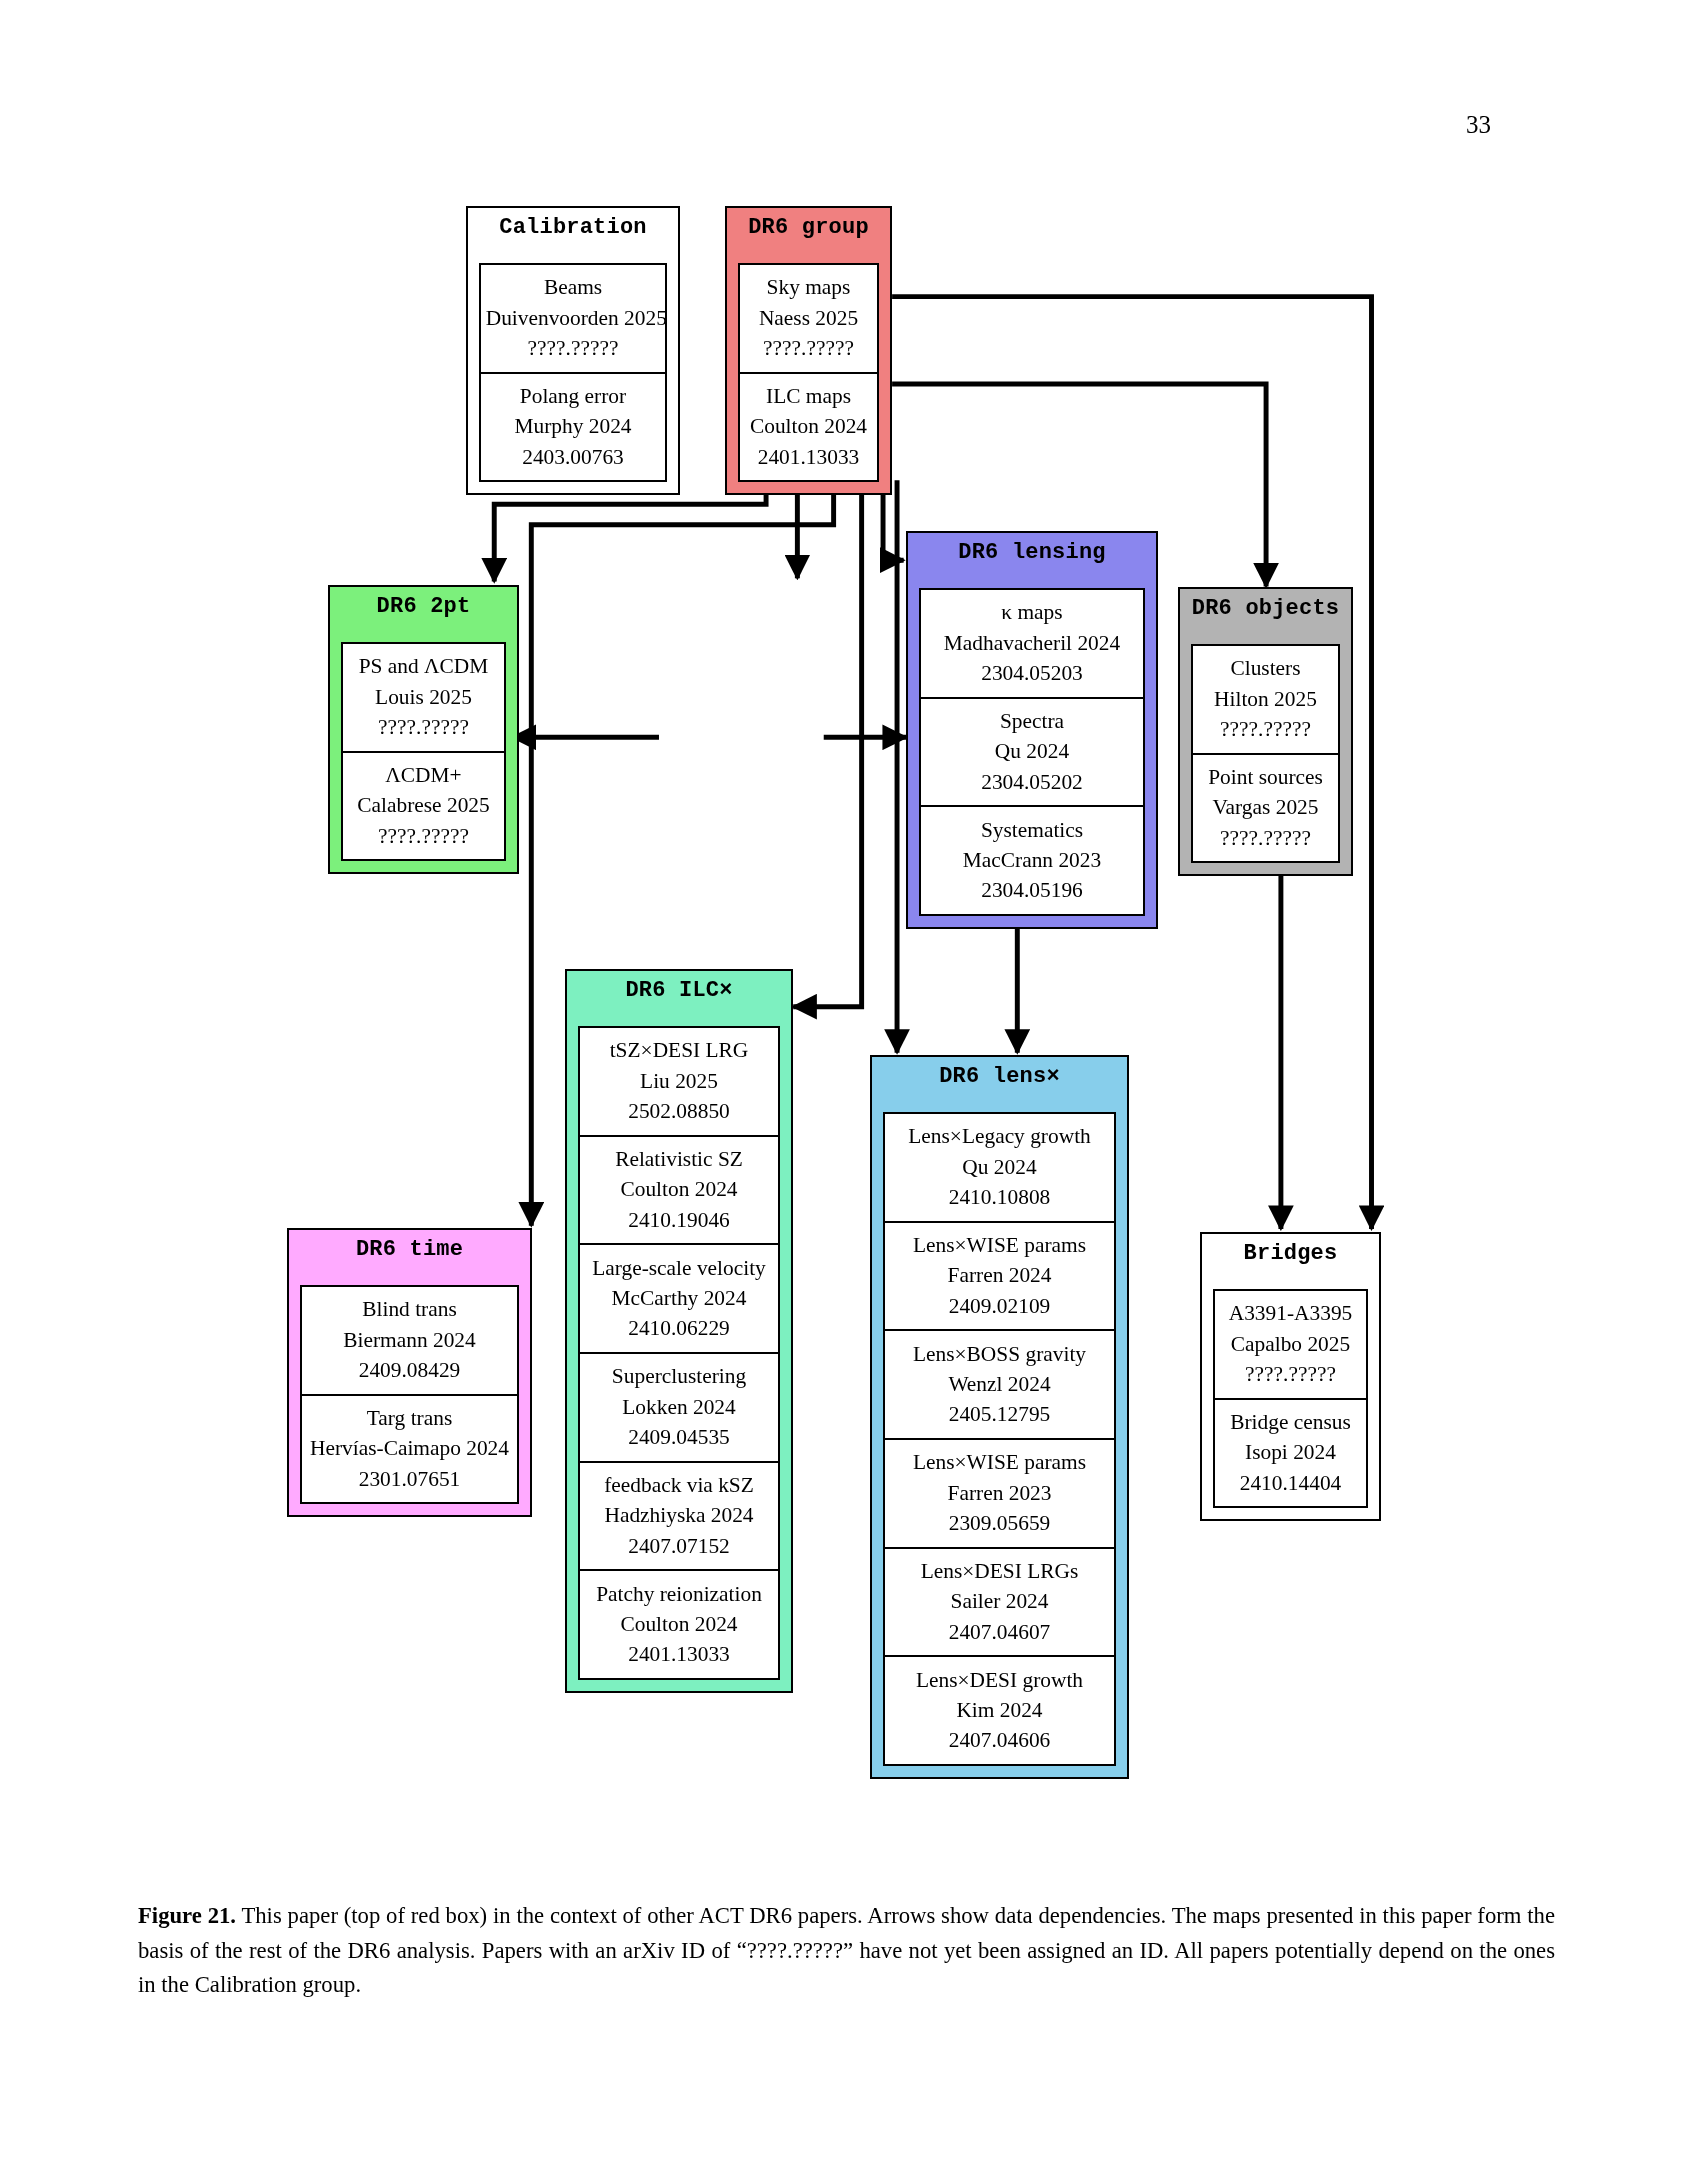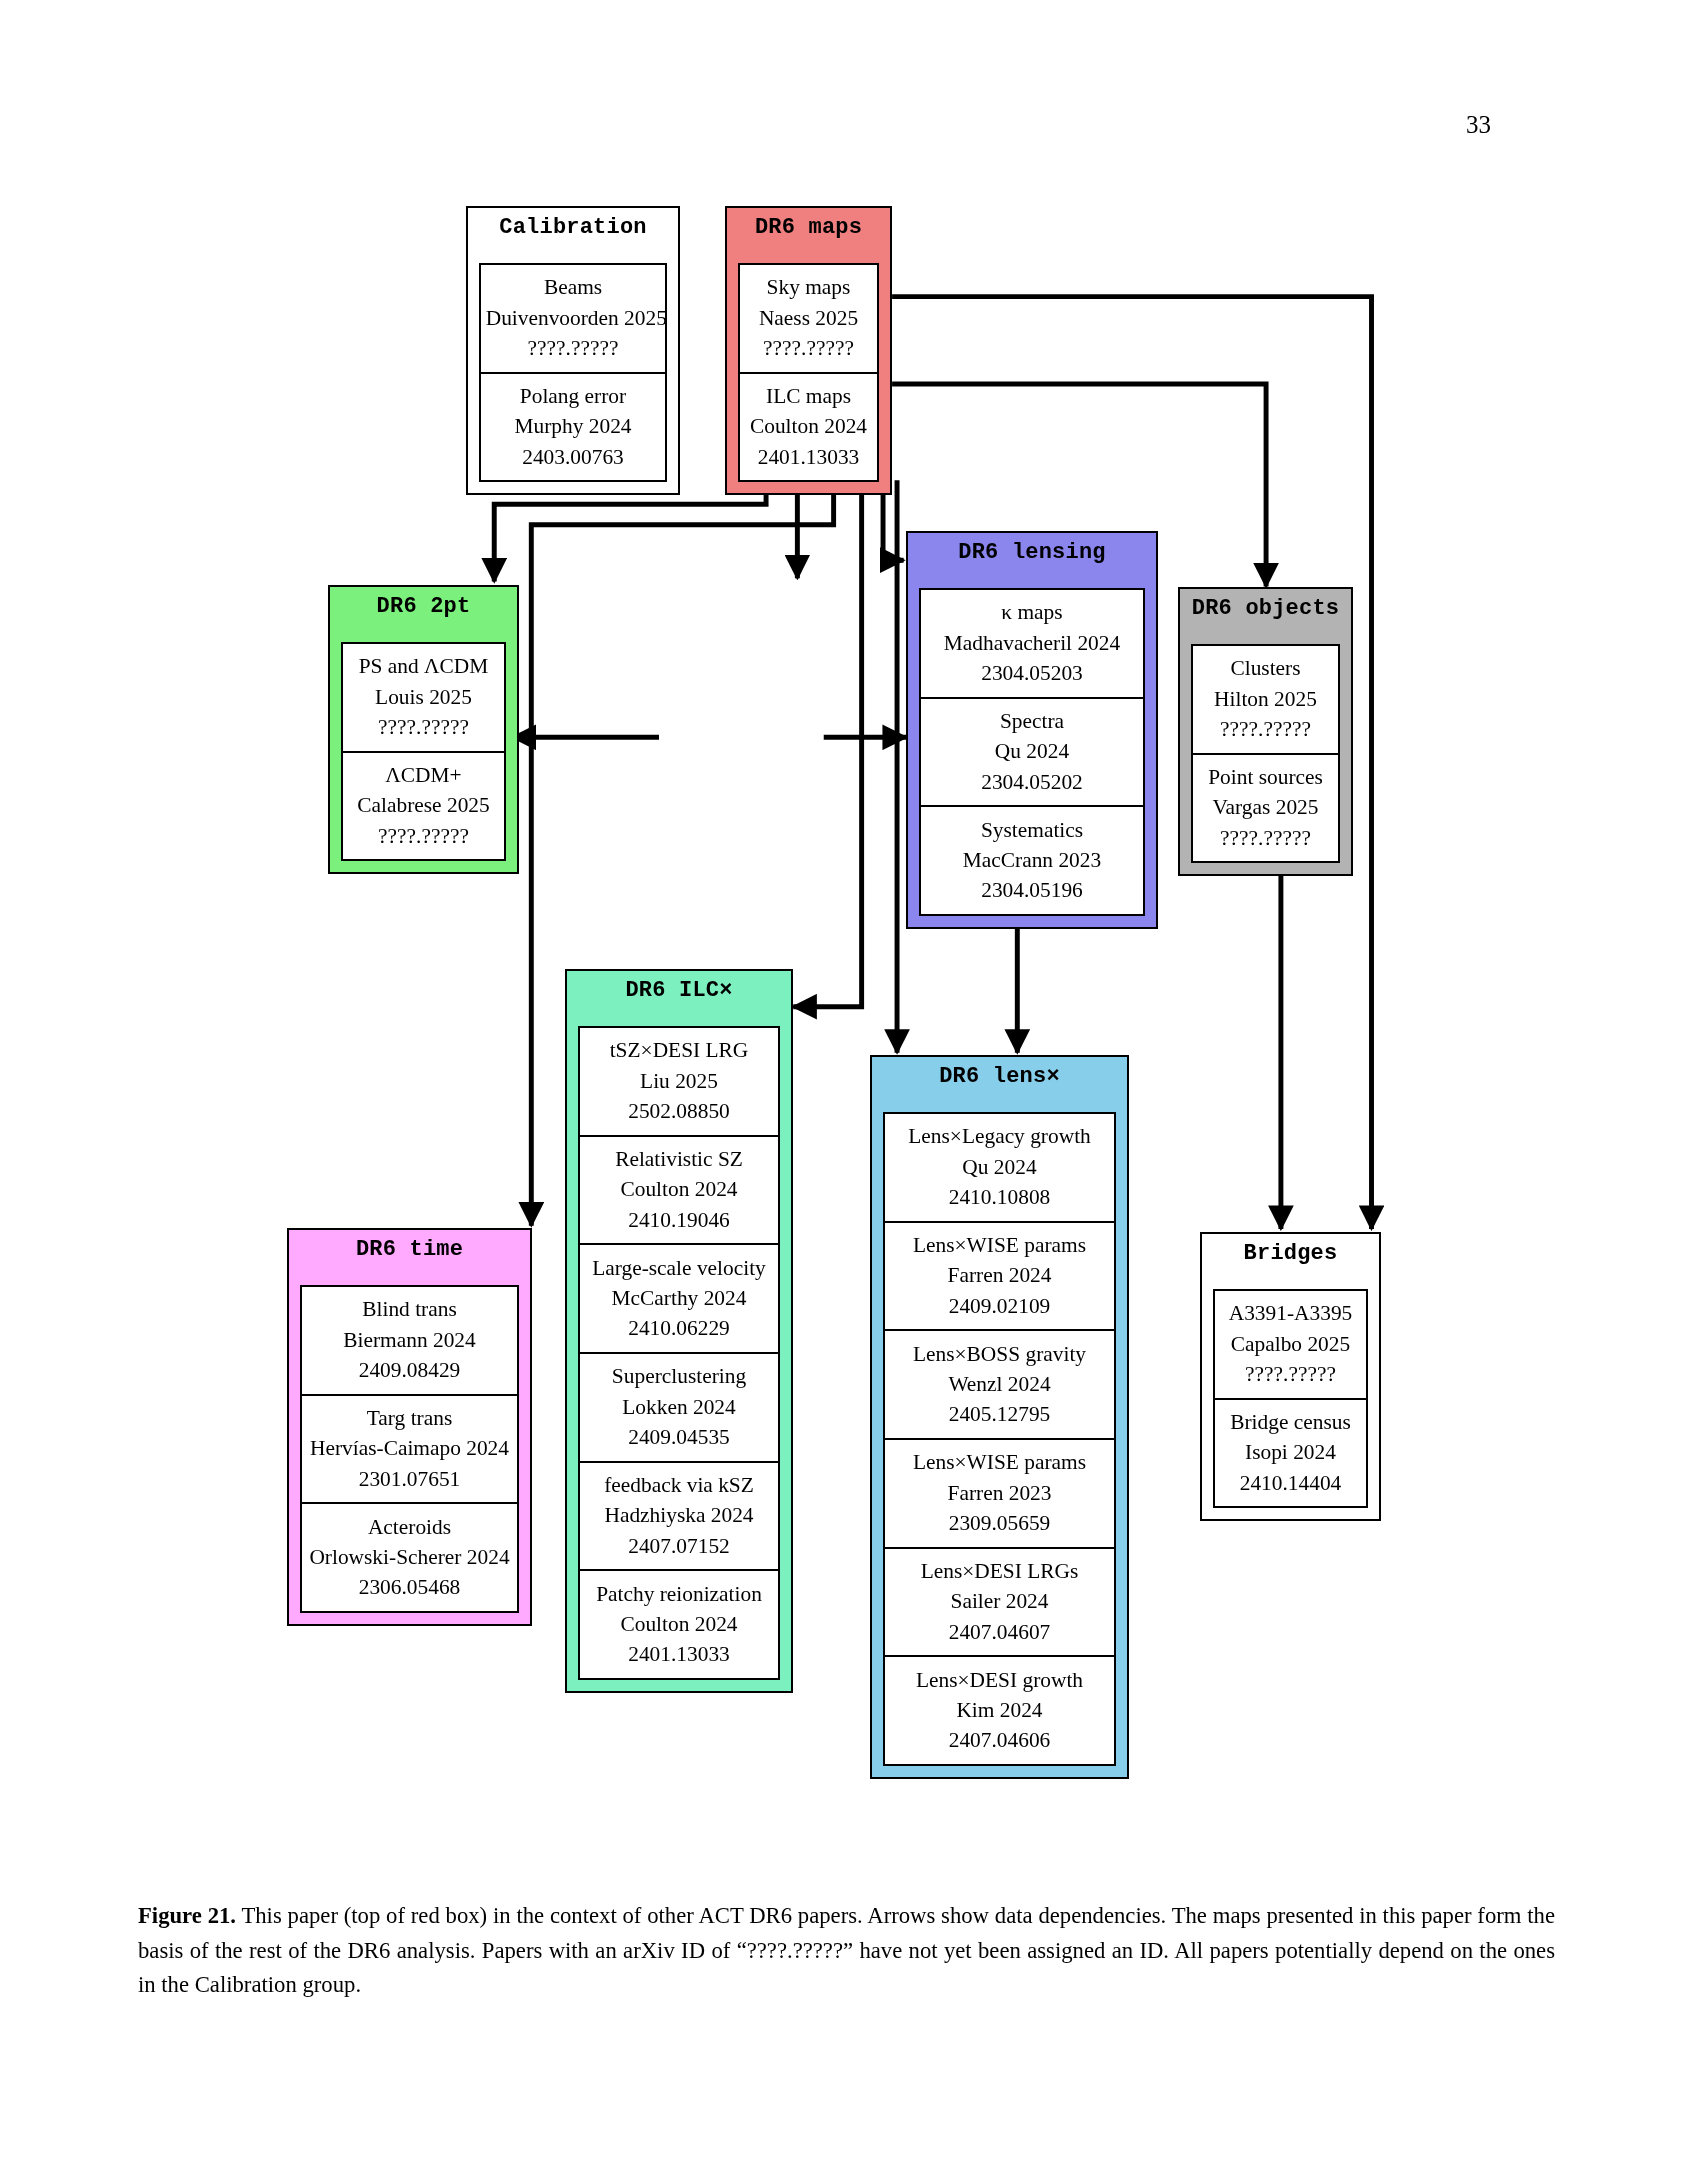"DR6 maps" div.group-title { text: maps -> group }
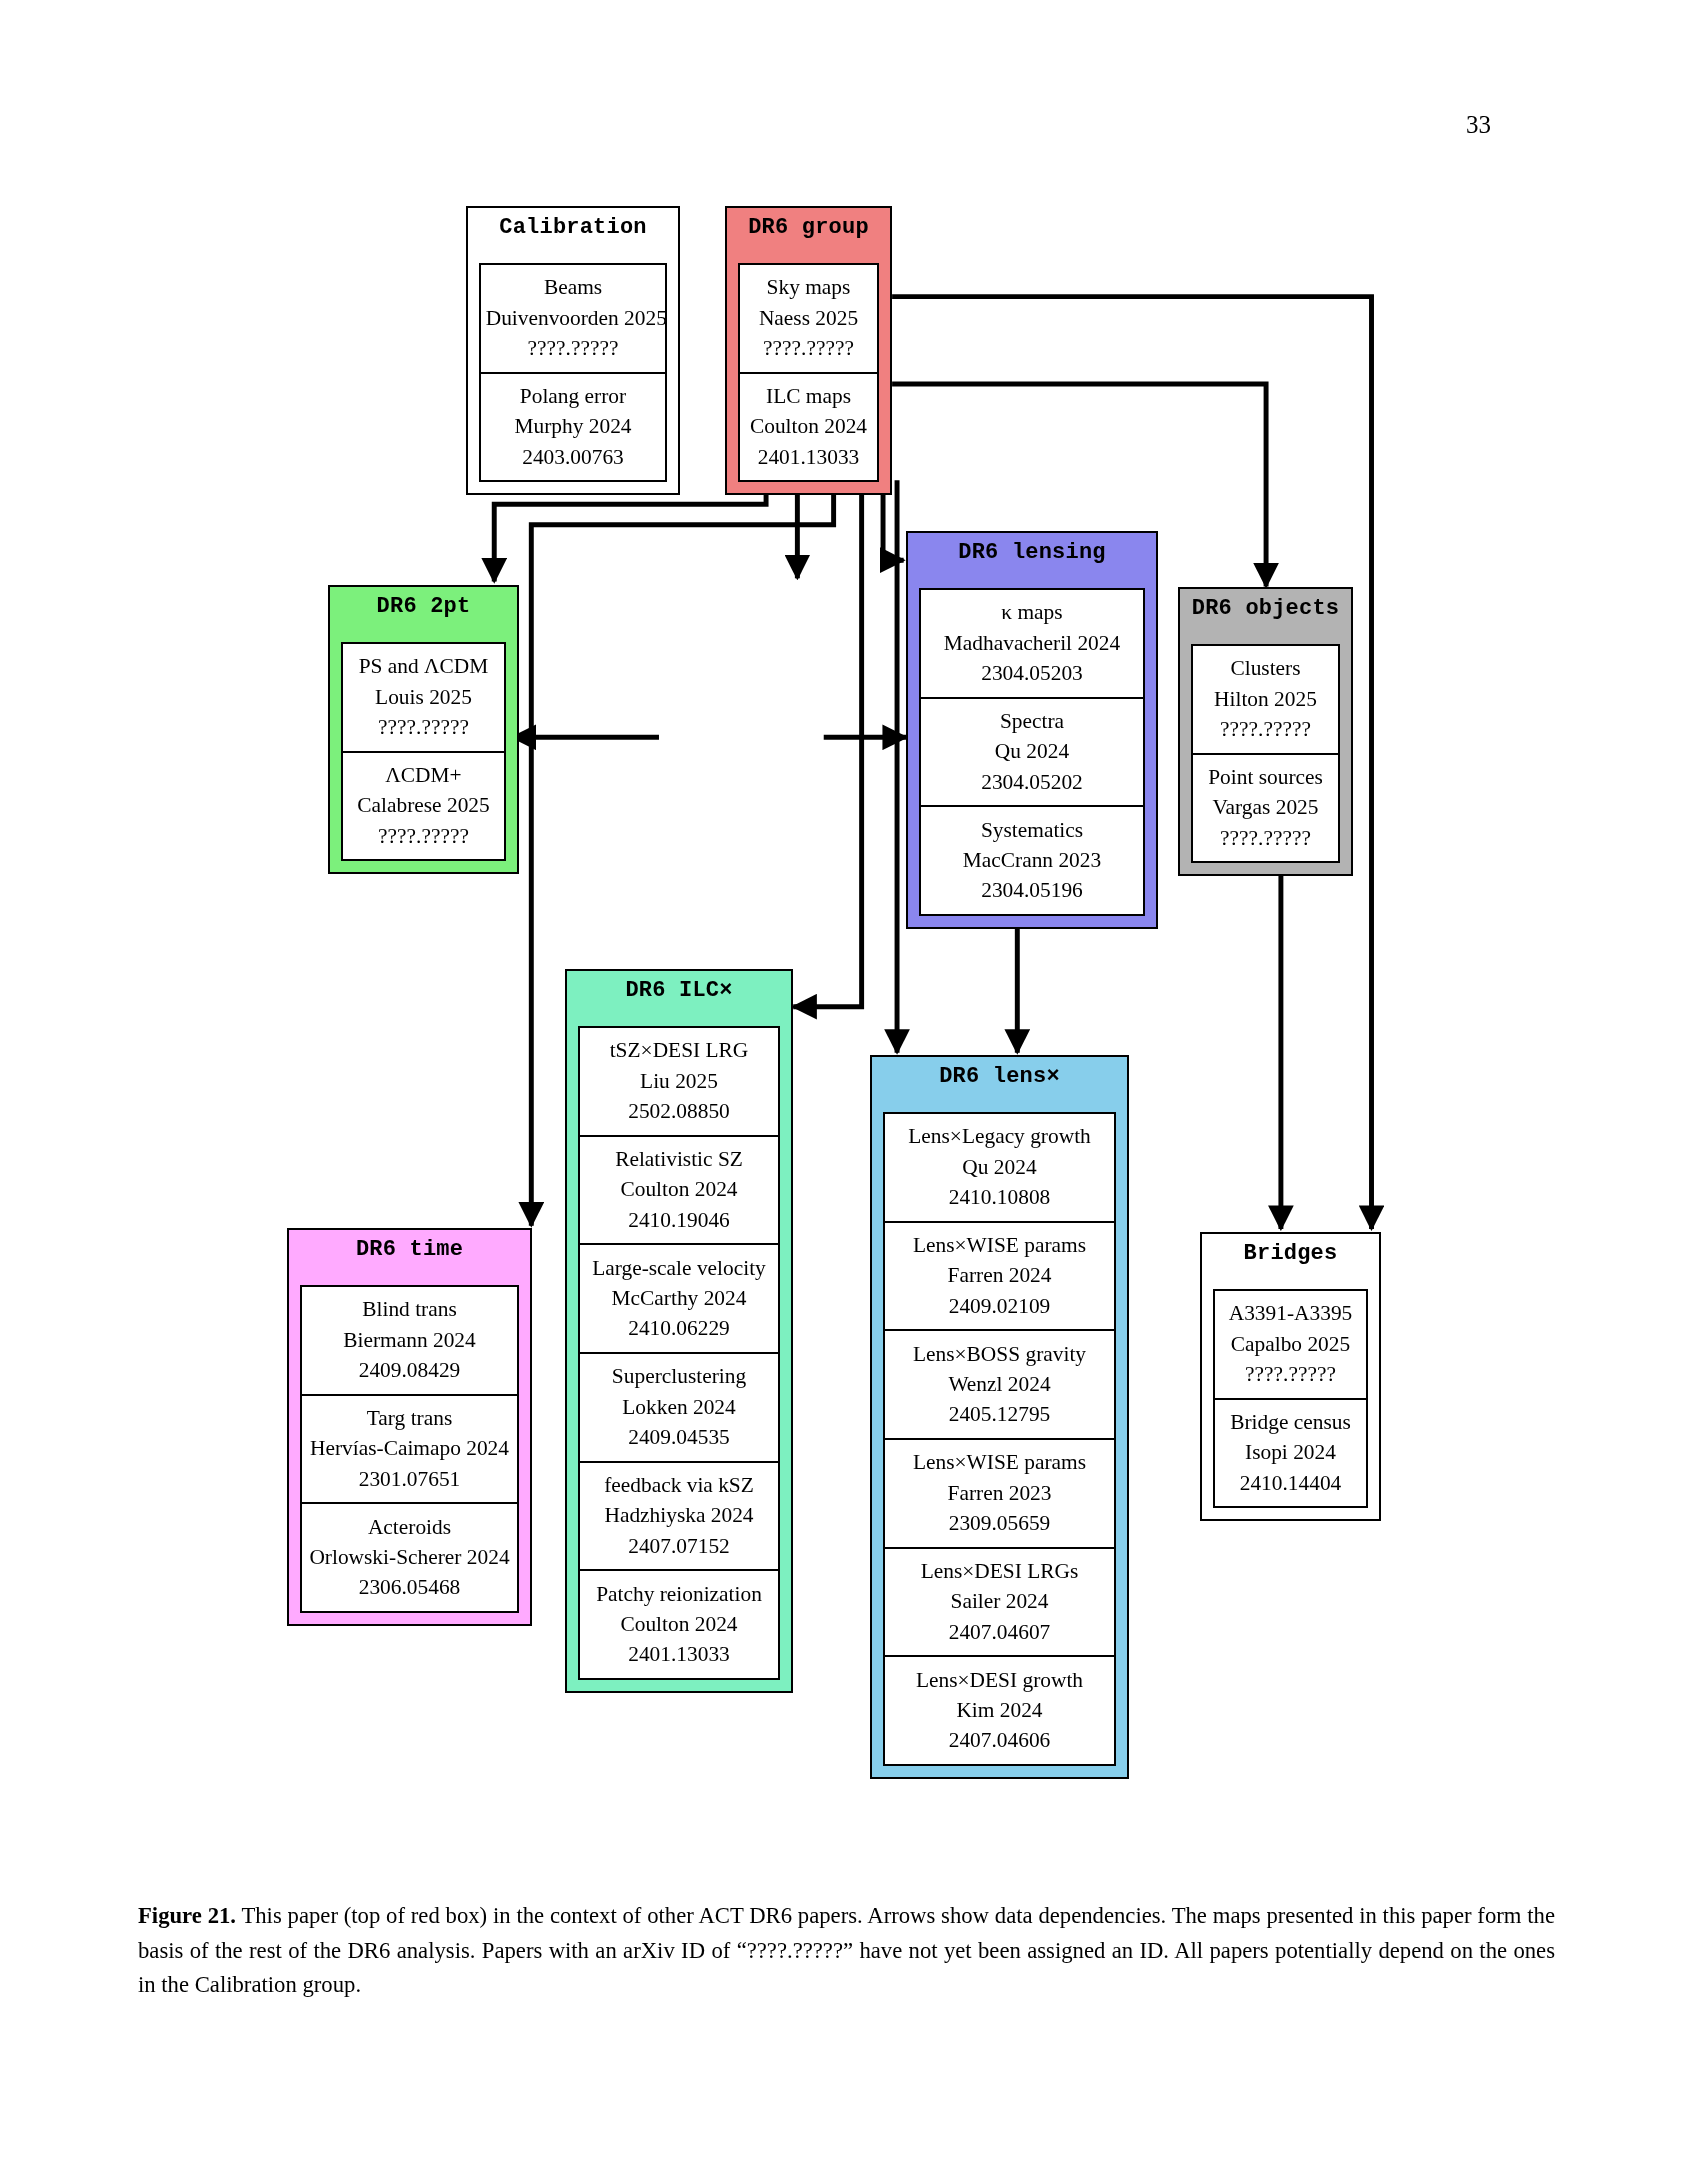"Acteroids" div.paper { html: <div> <div>Acteroids</div> <div>Orlowski-Scherer 2024</div> <div>2306.05468</div> </div> -> none }
